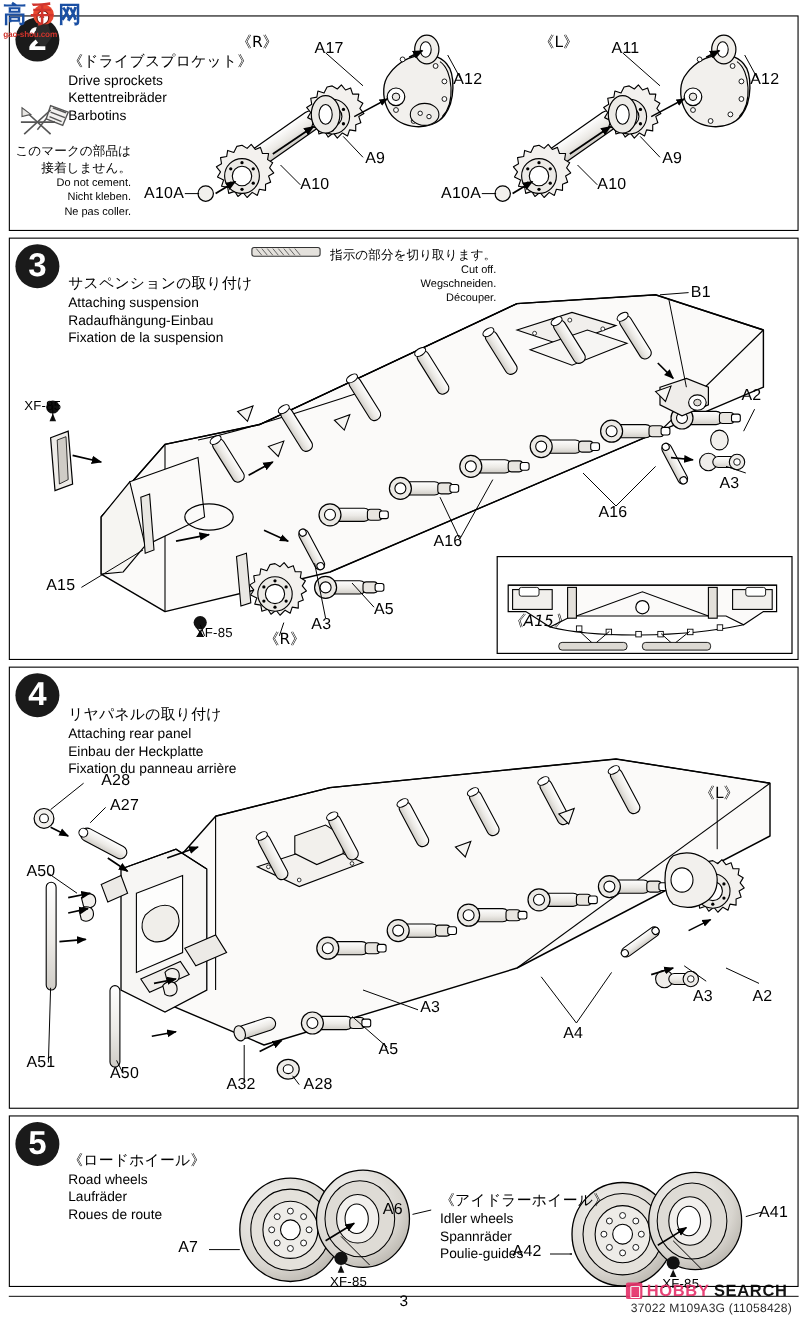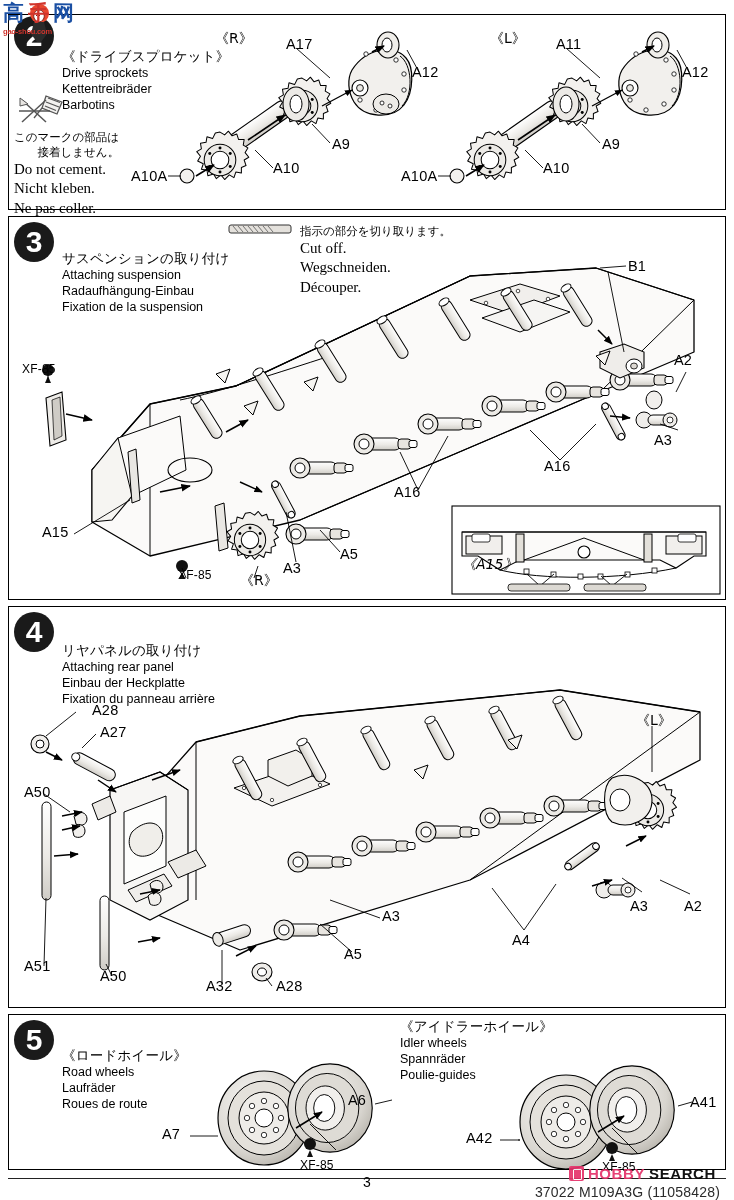"Do not cement." .note .n-la { font-family: Liberation Serif, serif -> Liberation Sans, sans-serif; font-size: 15px -> 10px; text-align: none -> right }
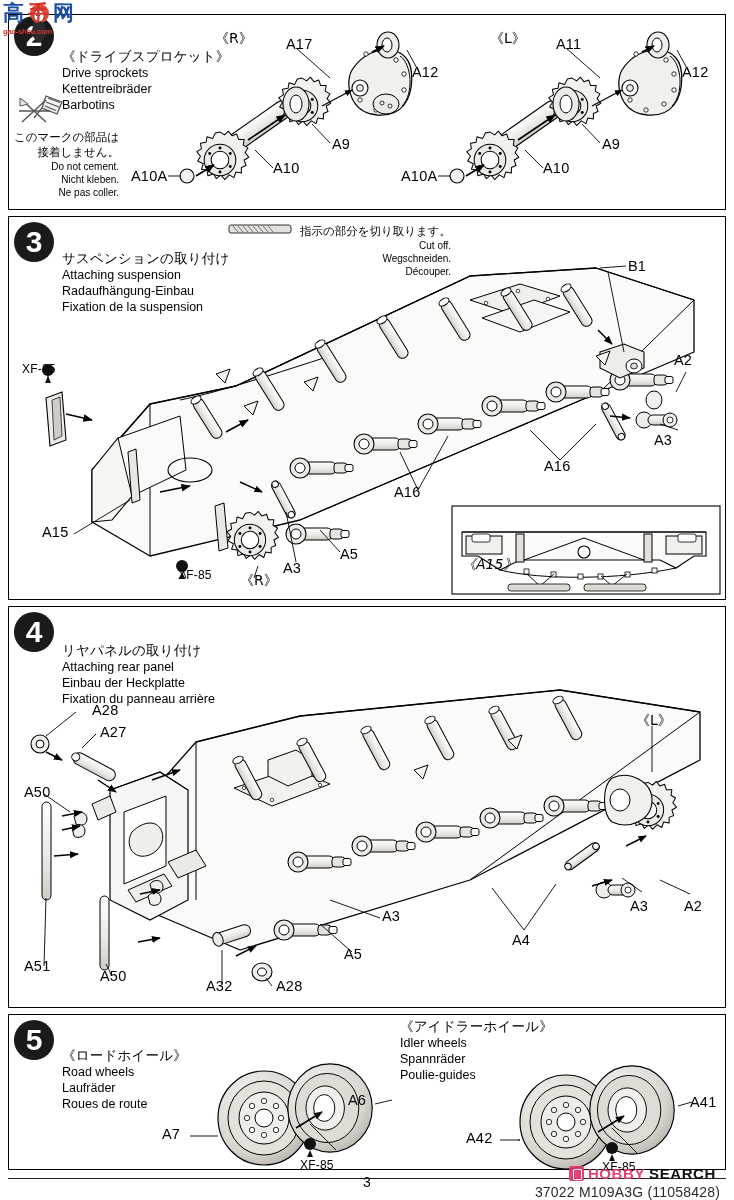"《アイドラーホイール》" #title-5b { top: 992px -> 1057px }
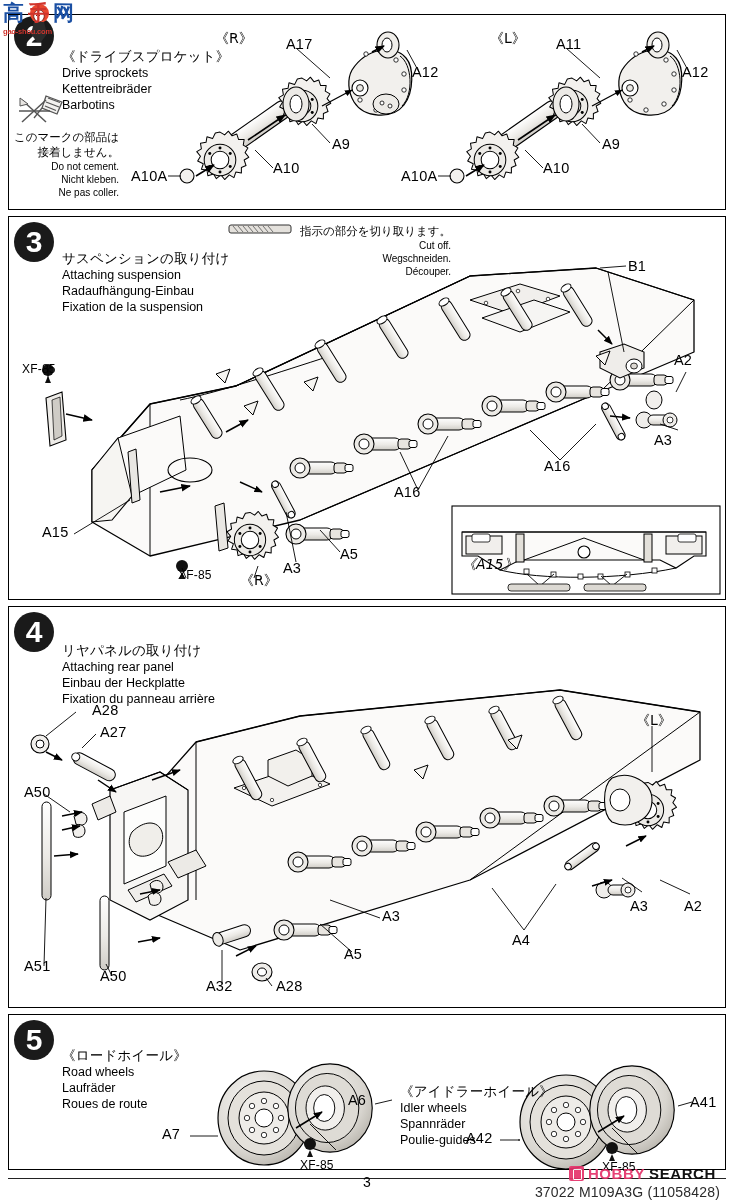"37022 M109A3G (11058428)" #footer-code { font-size: 14px -> 11px }
